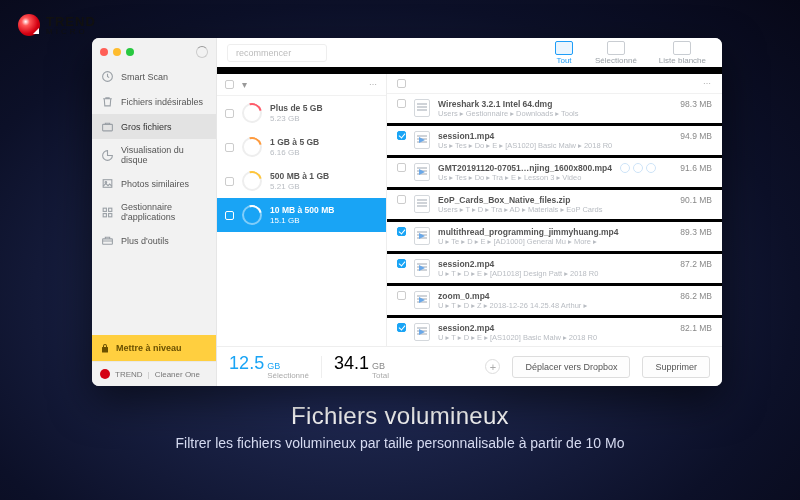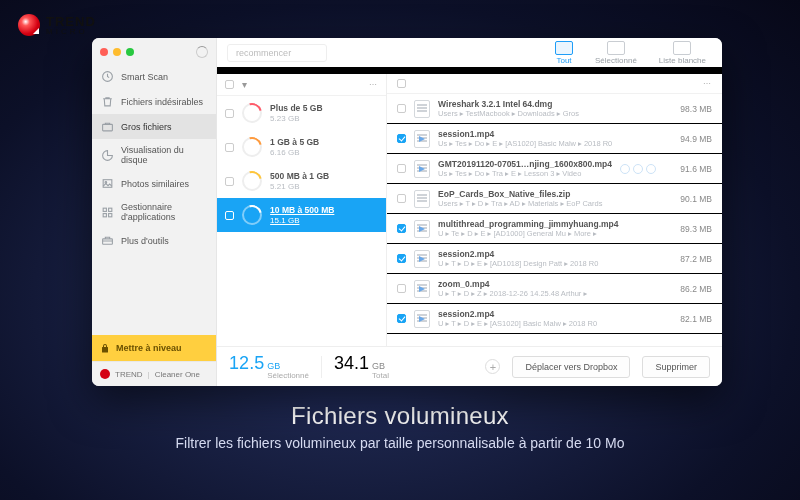"Wireshark 3.2.1 Intel 64.dmg" .file { align-items: center -> none; border-bottom: 1px solid #000000 -> 3px solid #000000 }
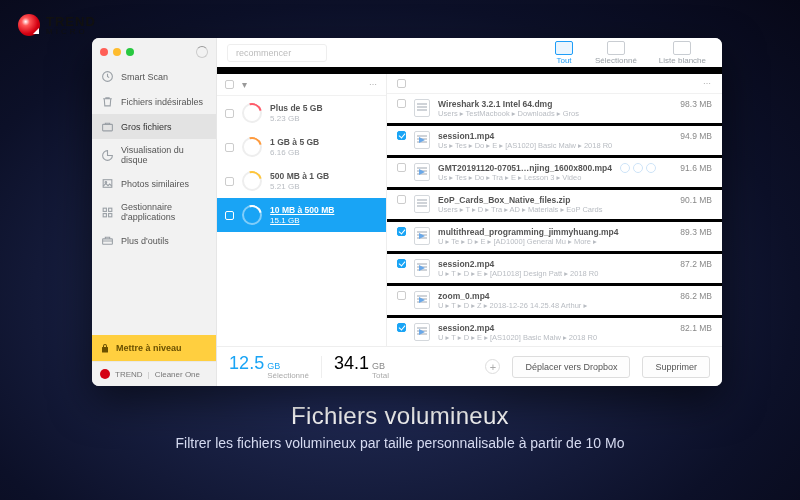"Users ▸ TestMacbook ▸ Downloads" small { text: TestMacbook ▸ Downloads ▸ Gros -> Gestionnaire ▸ Downloads ▸ Tools }
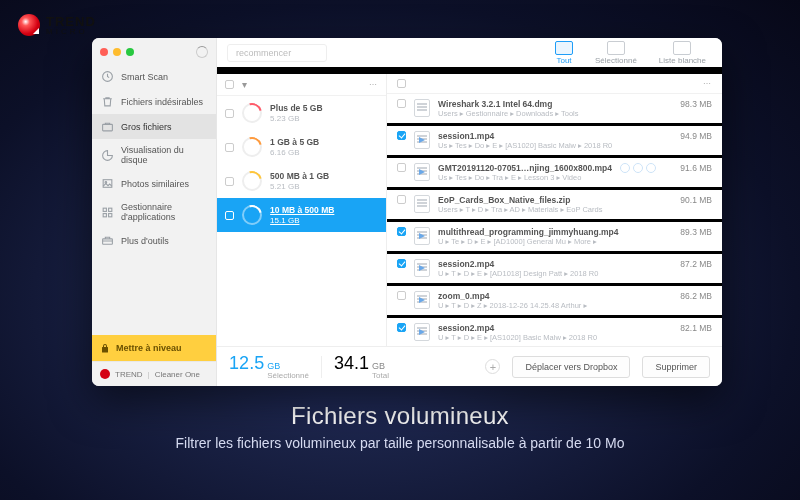"10 MB à 500 MB" .bucket.active { text-decoration: underline -> none }
